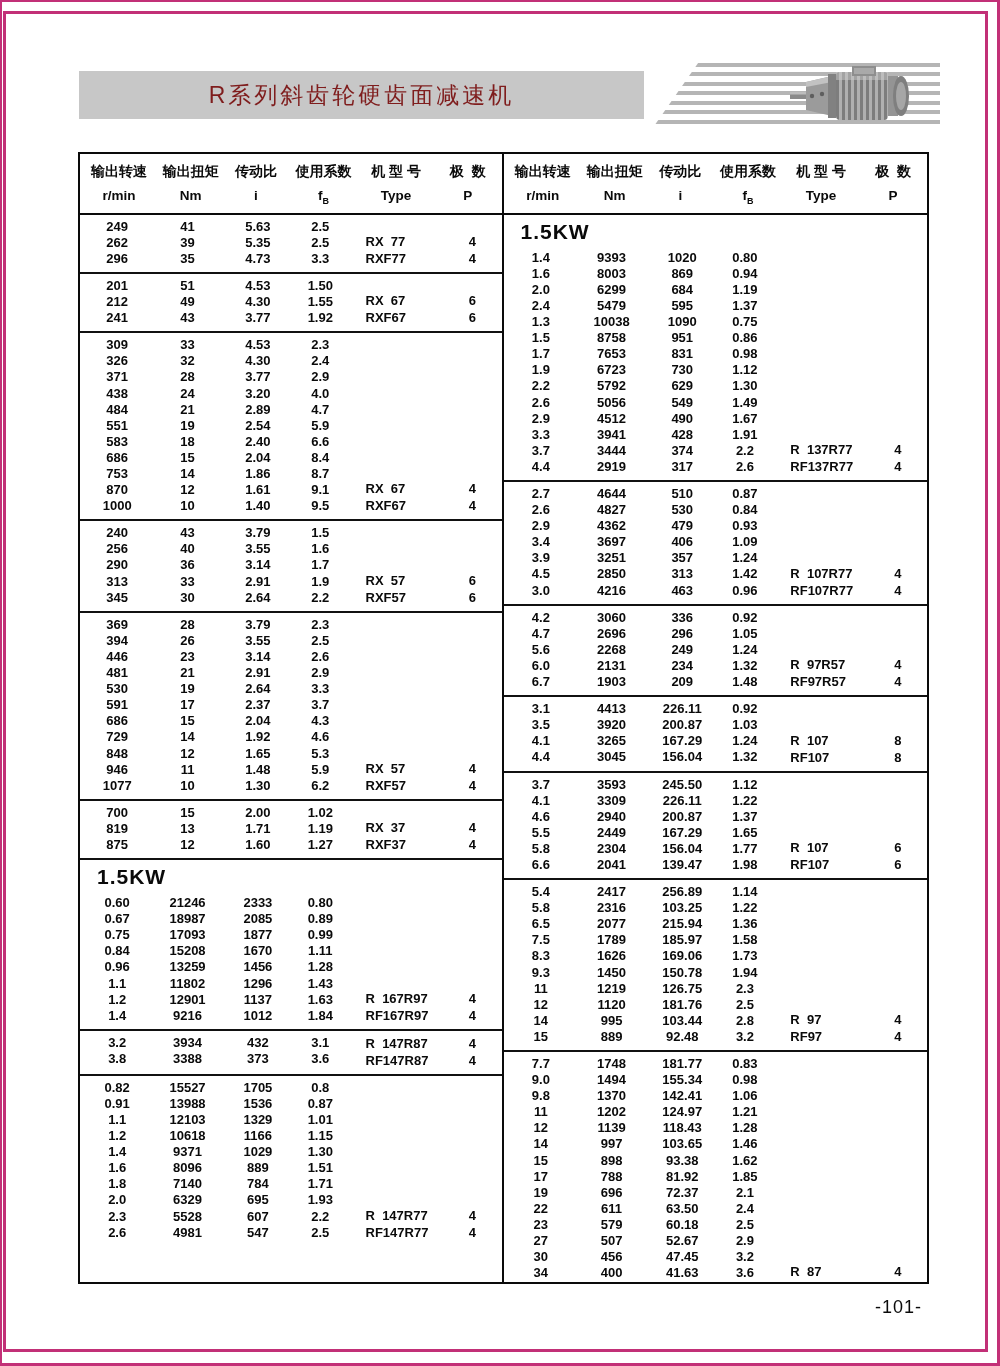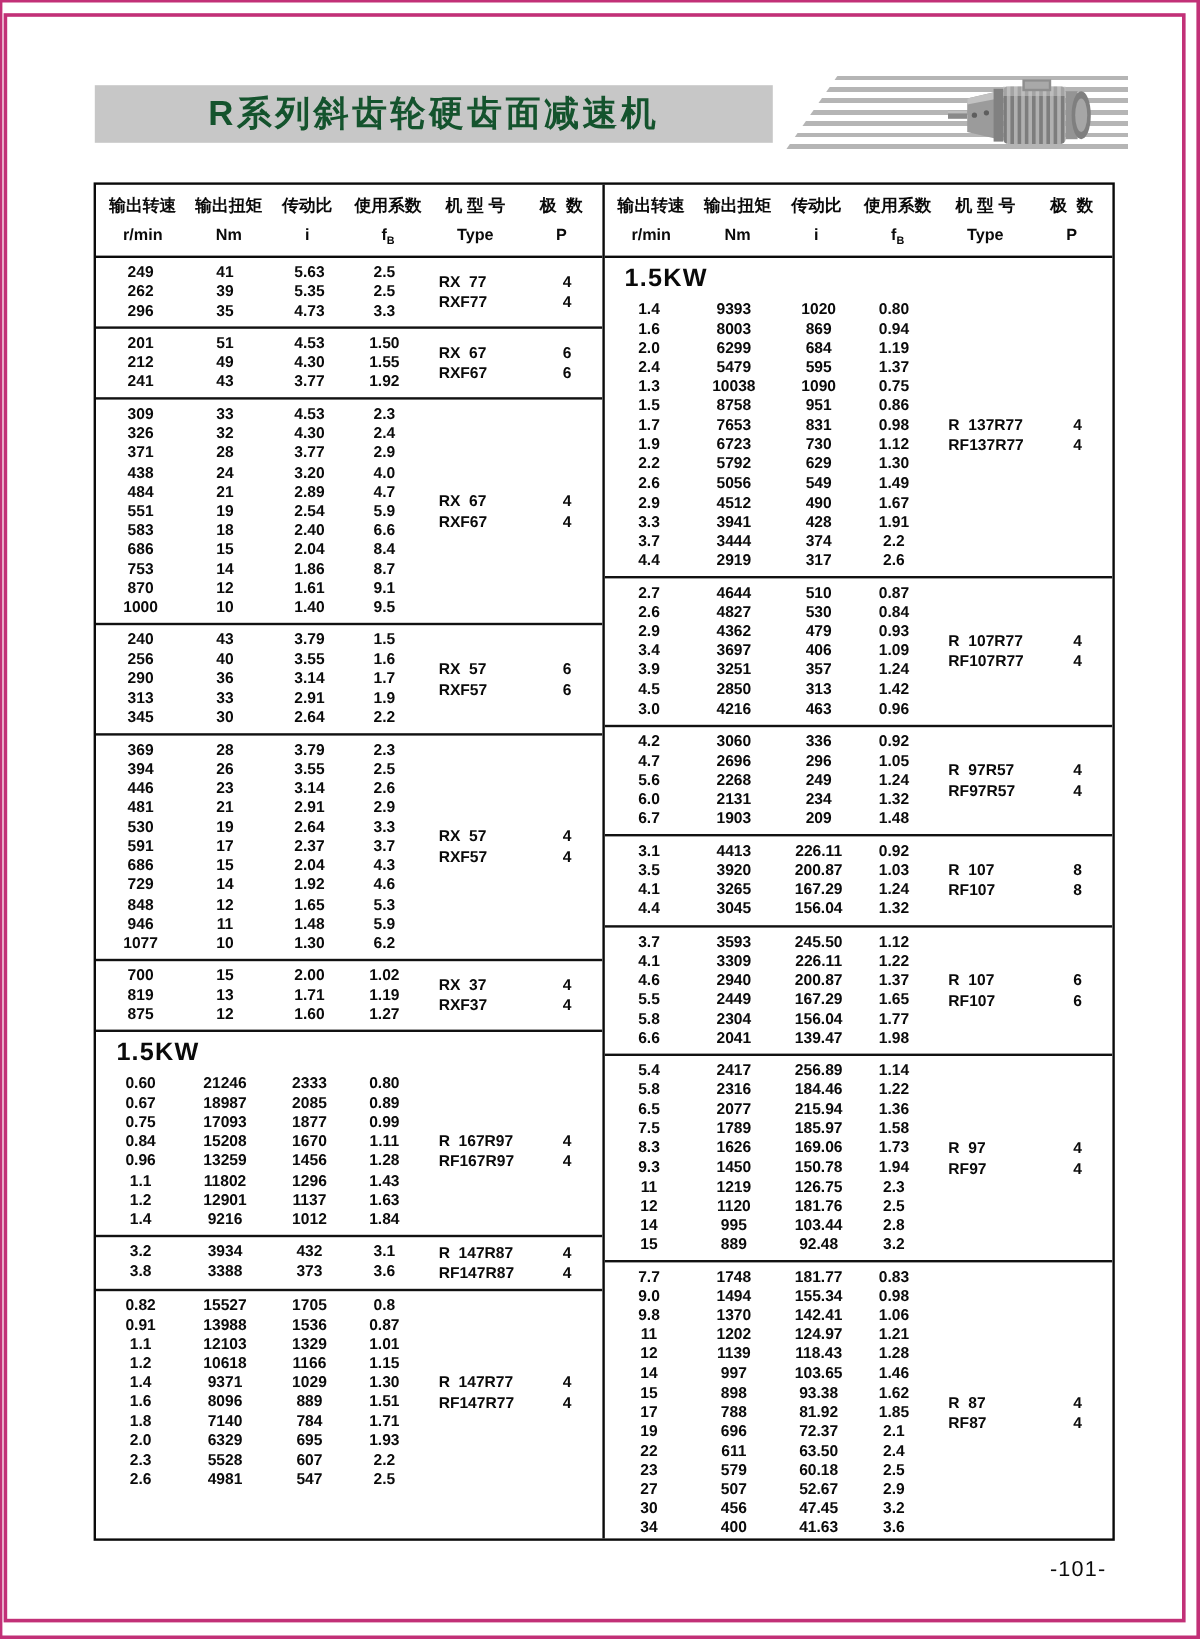"R系列斜齿轮硬齿面减速机" .page-title { color: #14532d -> #7f1d1d; font-size: 29px -> 23px; font-weight: bold -> normal }
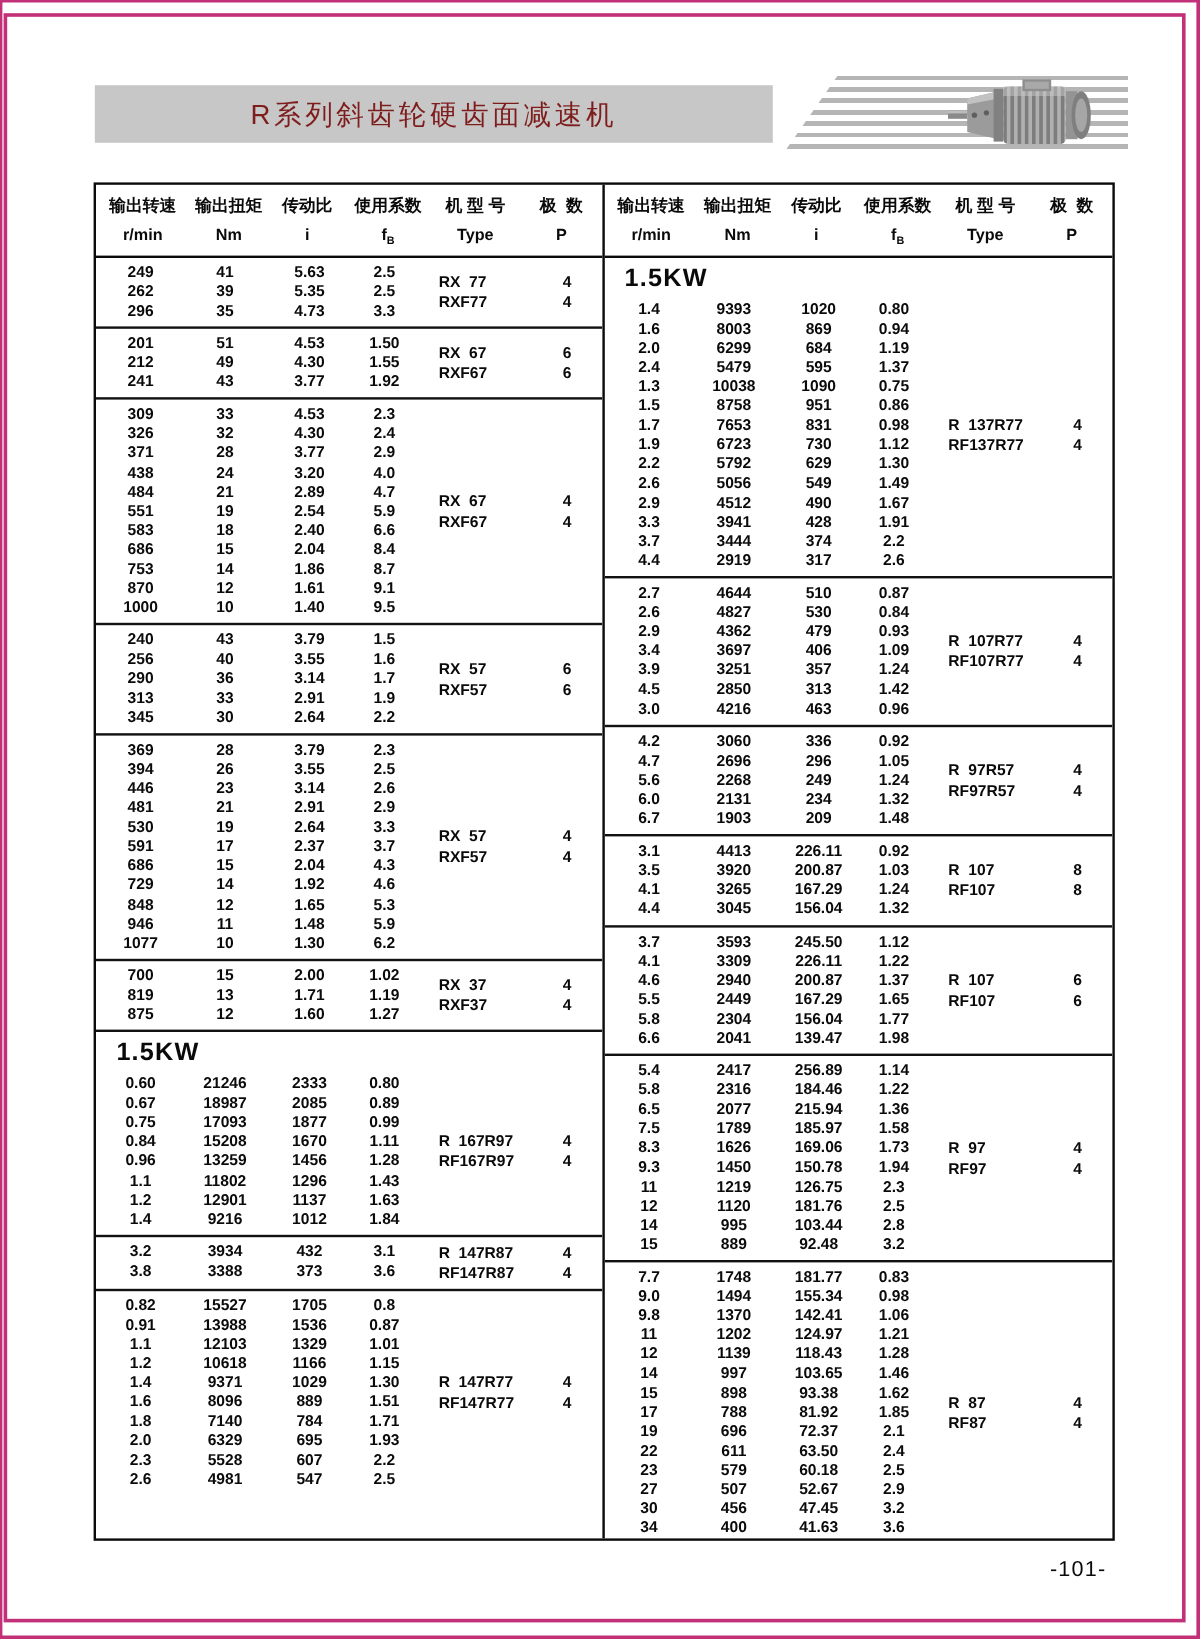"RX 77" .type-area { align-items: center -> flex-end }
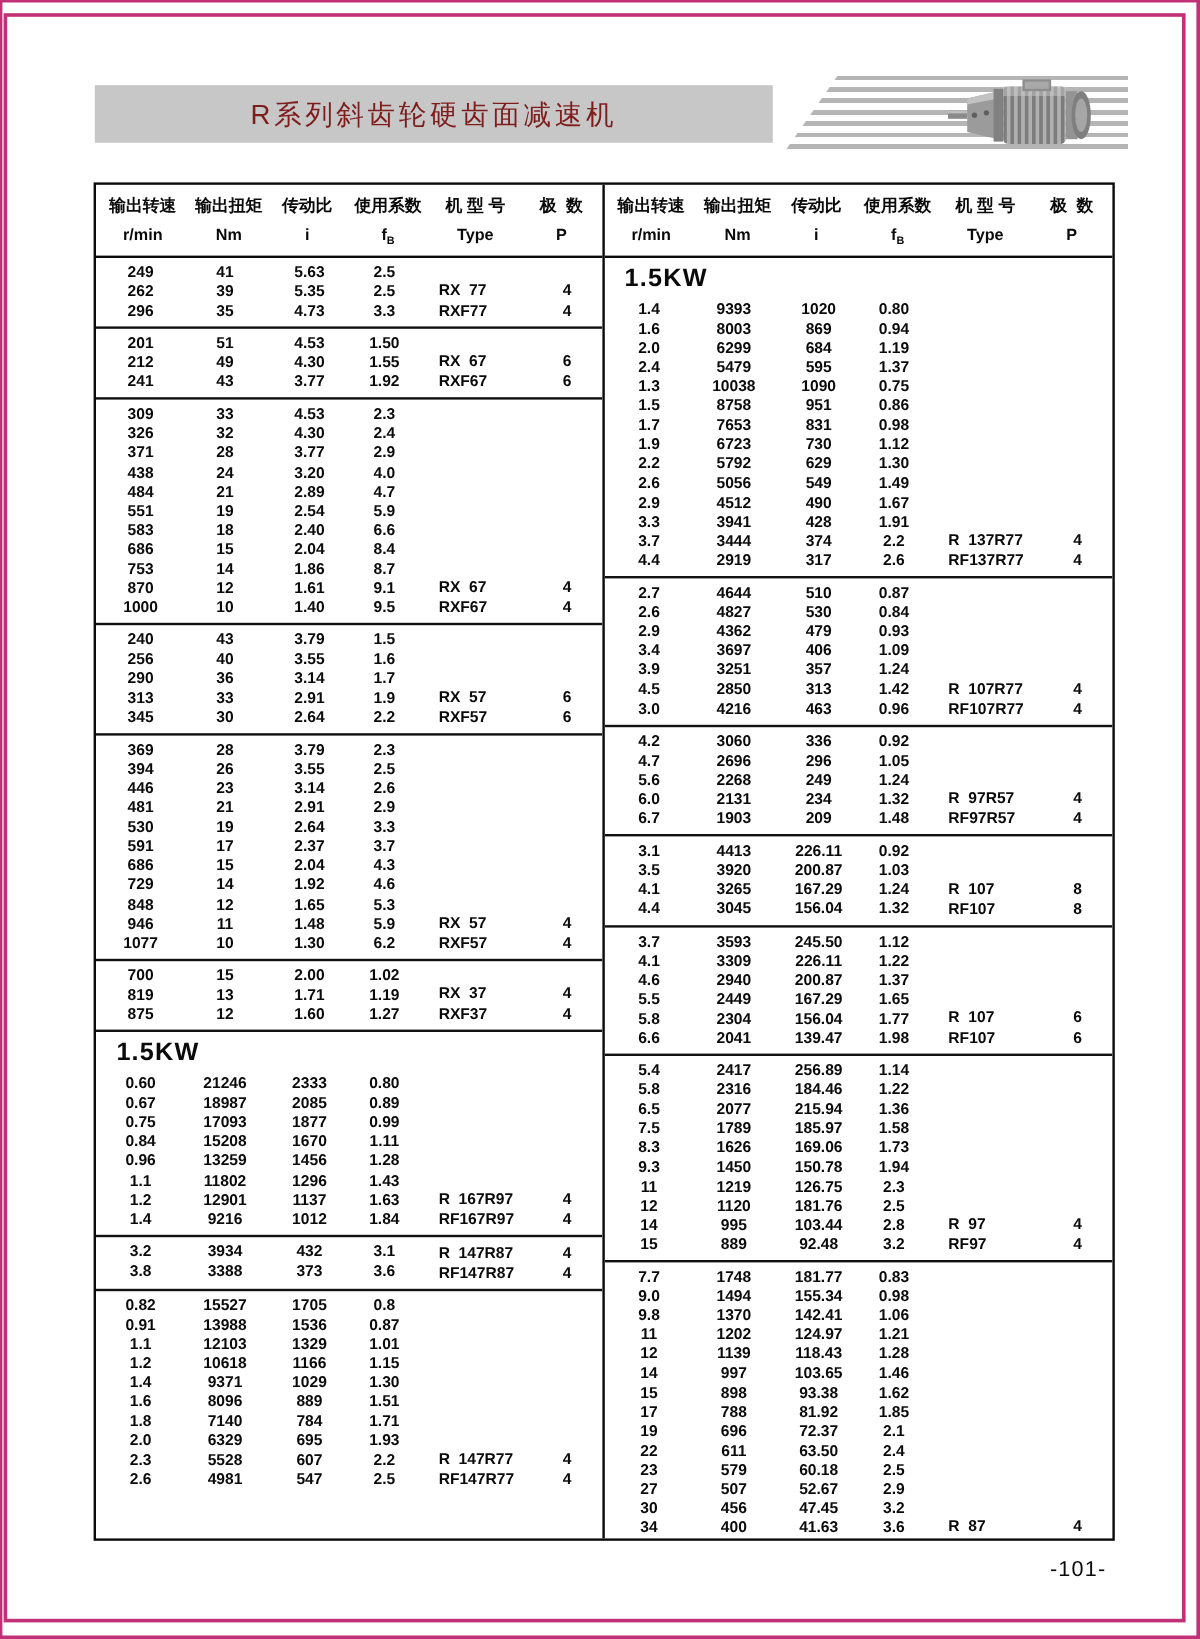"184.46" div { text: 184.46 -> 103.25 }
